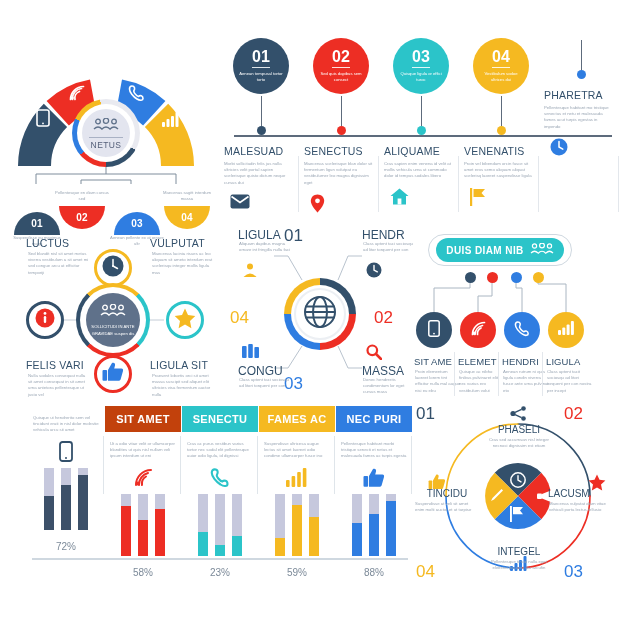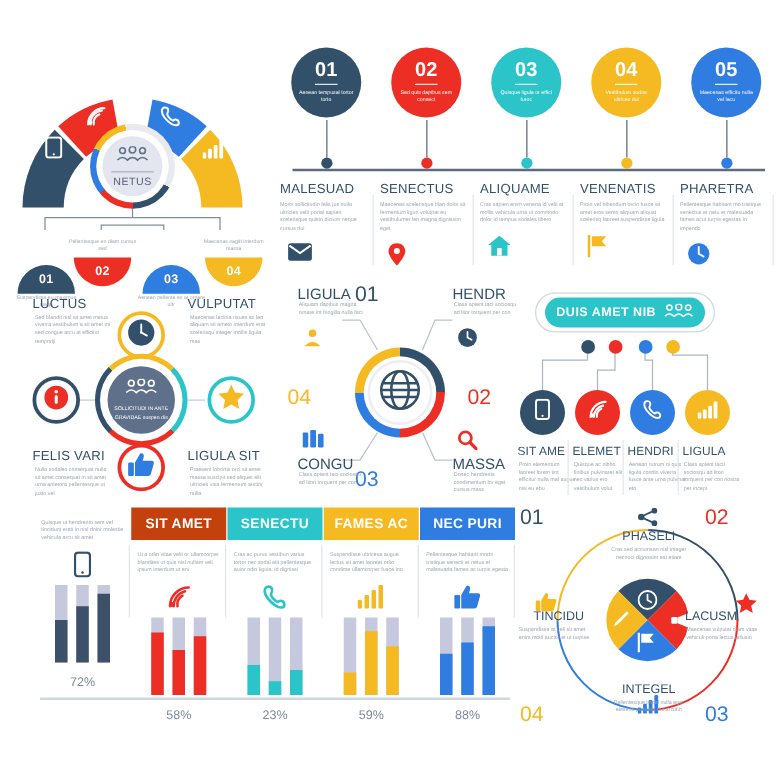"05" div.tl-pin { html: <div> <div> <span>05</span> <span>Maecenas efficitu nulla vel lacu</span> </div> </div> -> none }
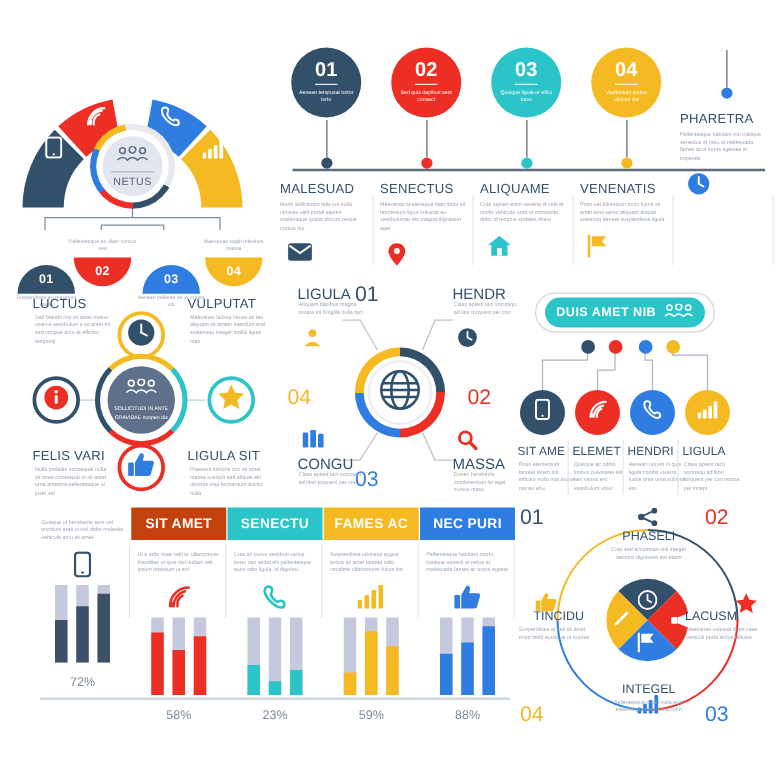"DUIS AMET NIB" span { text: AMET -> DIAM }
